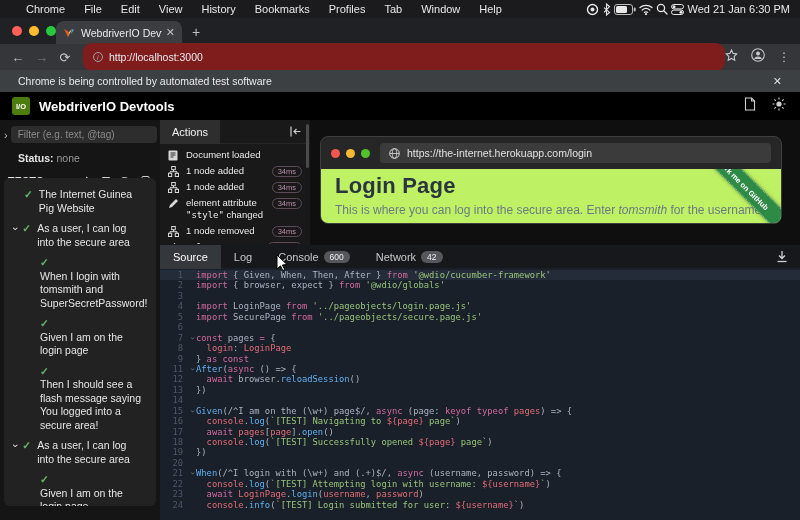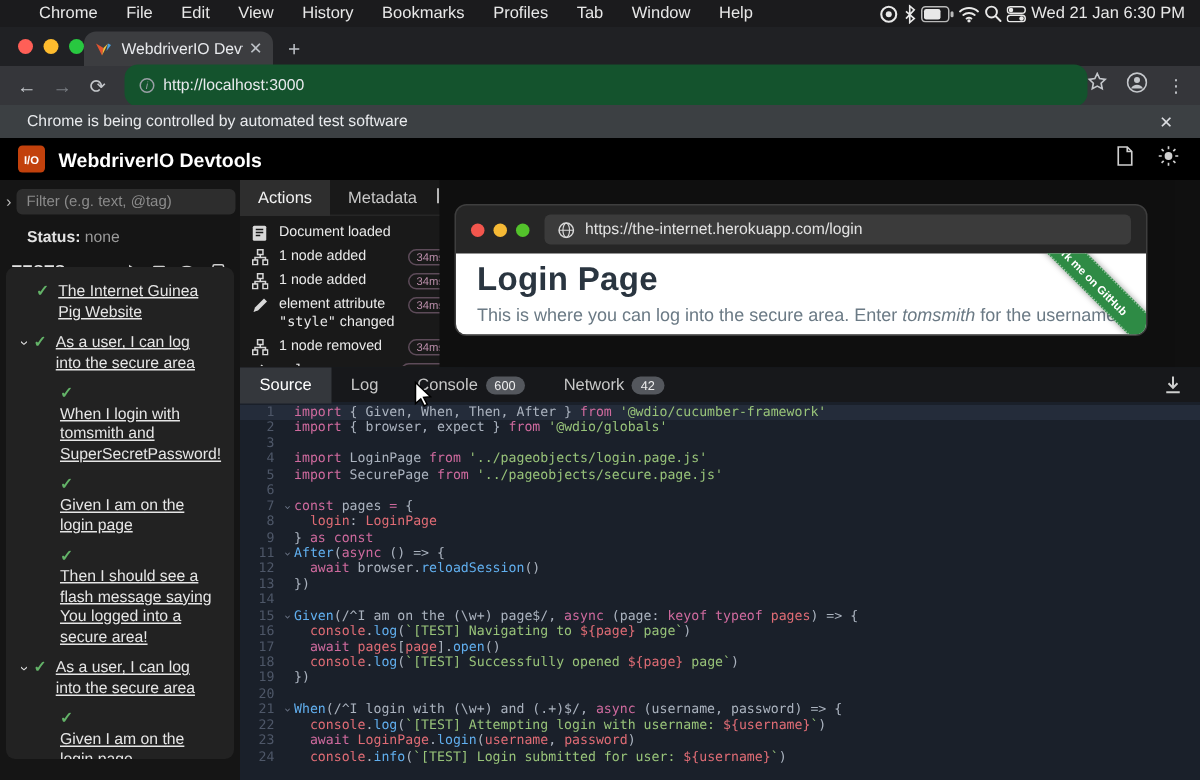"http://localhost:3000" #urlbar { background: #14532d -> #7f1d1d }
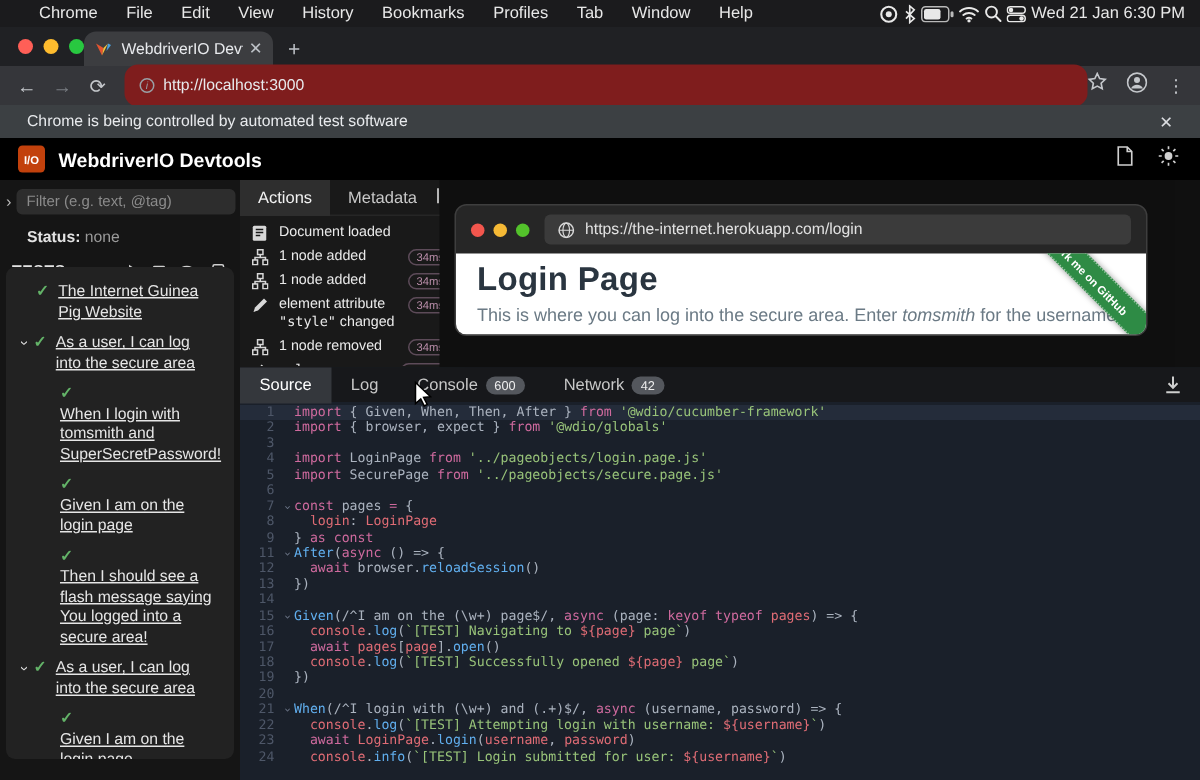"I/O" #applogo { background: #c2410c -> #4d7c0f }
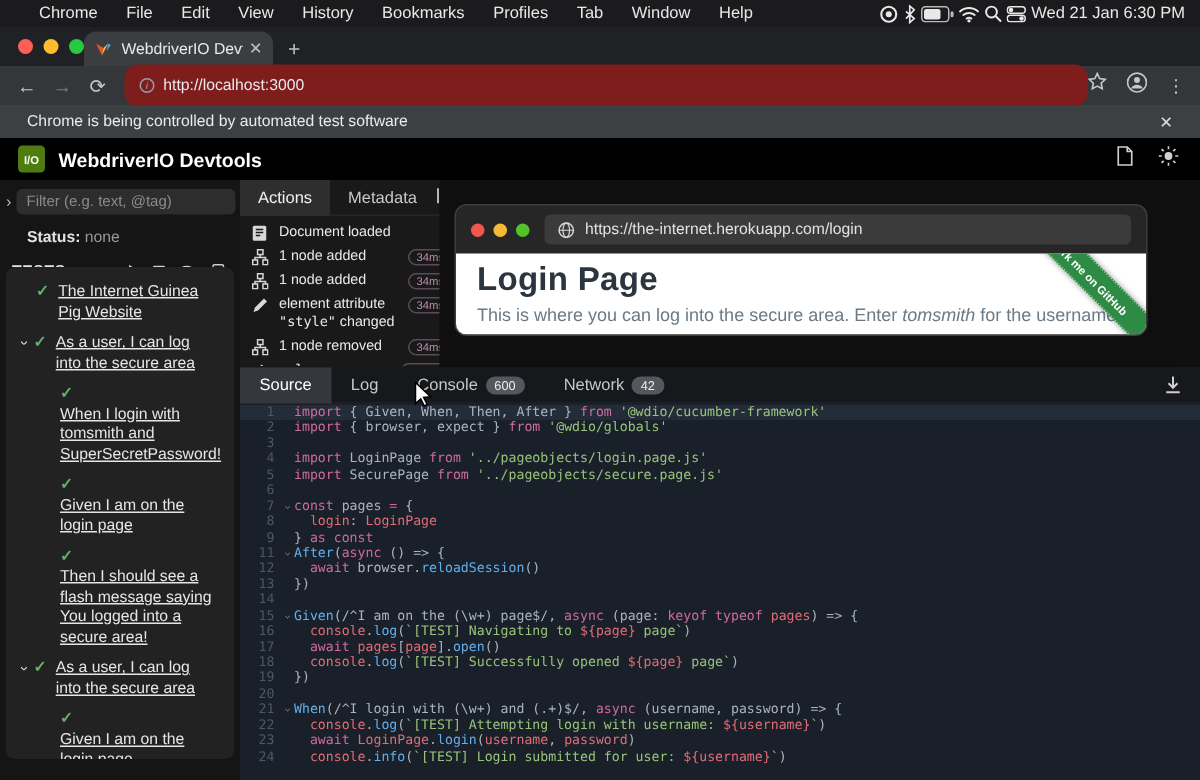"Metadata" div.atab { html: <div>Metadata</div> -> none }
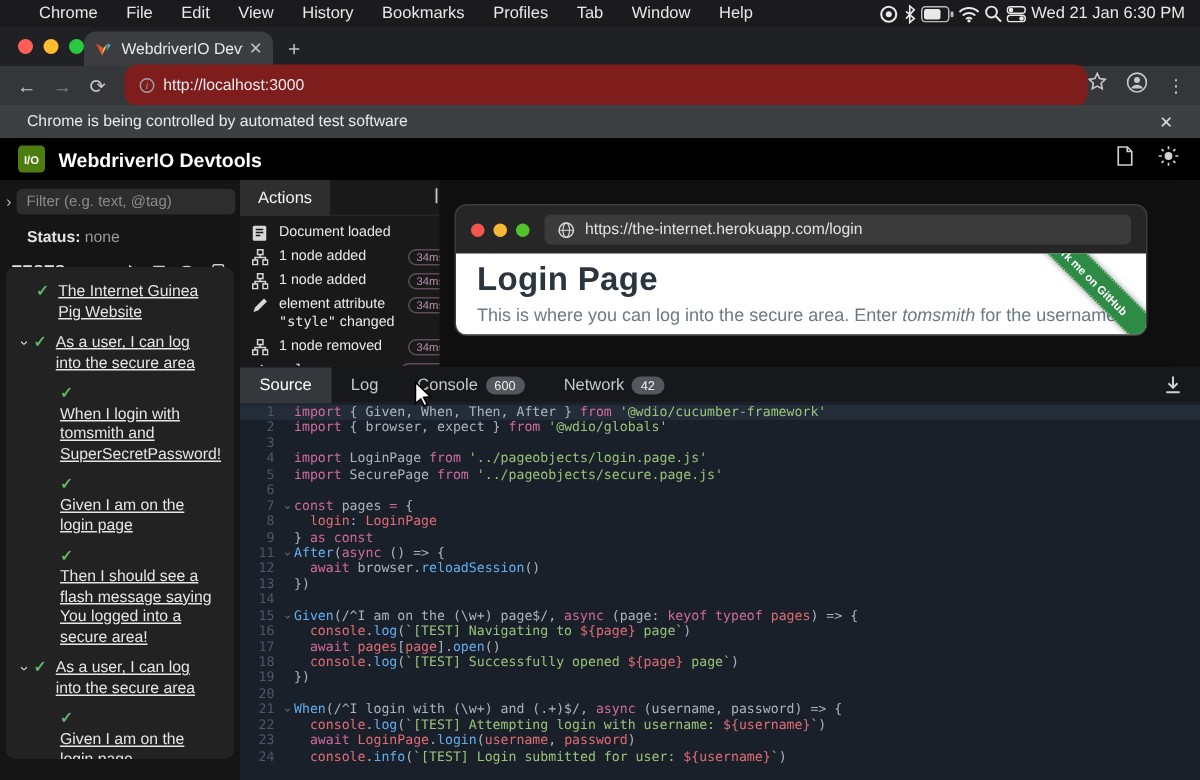"https://the-internet.herokuapp.com/login" #stage { left: 293px -> 310px }
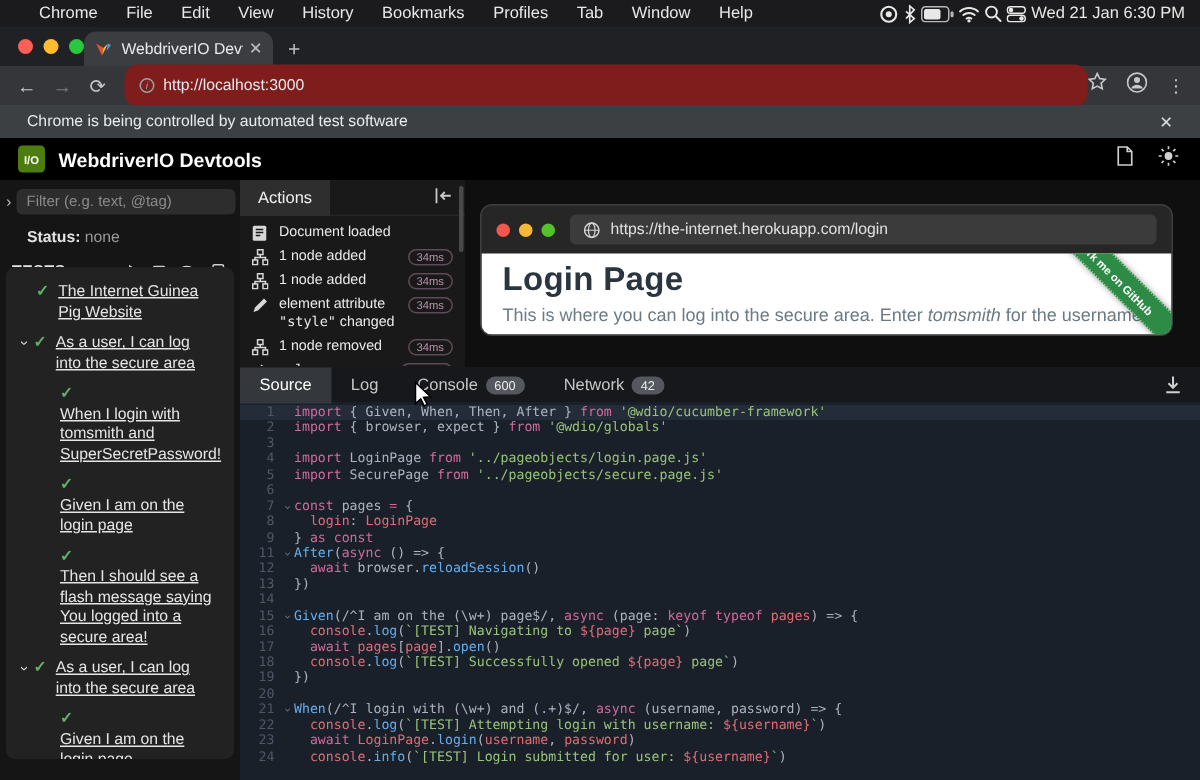"The Internet Guinea Pig Website" .tree-row .tlabel { text-decoration: underline -> none }
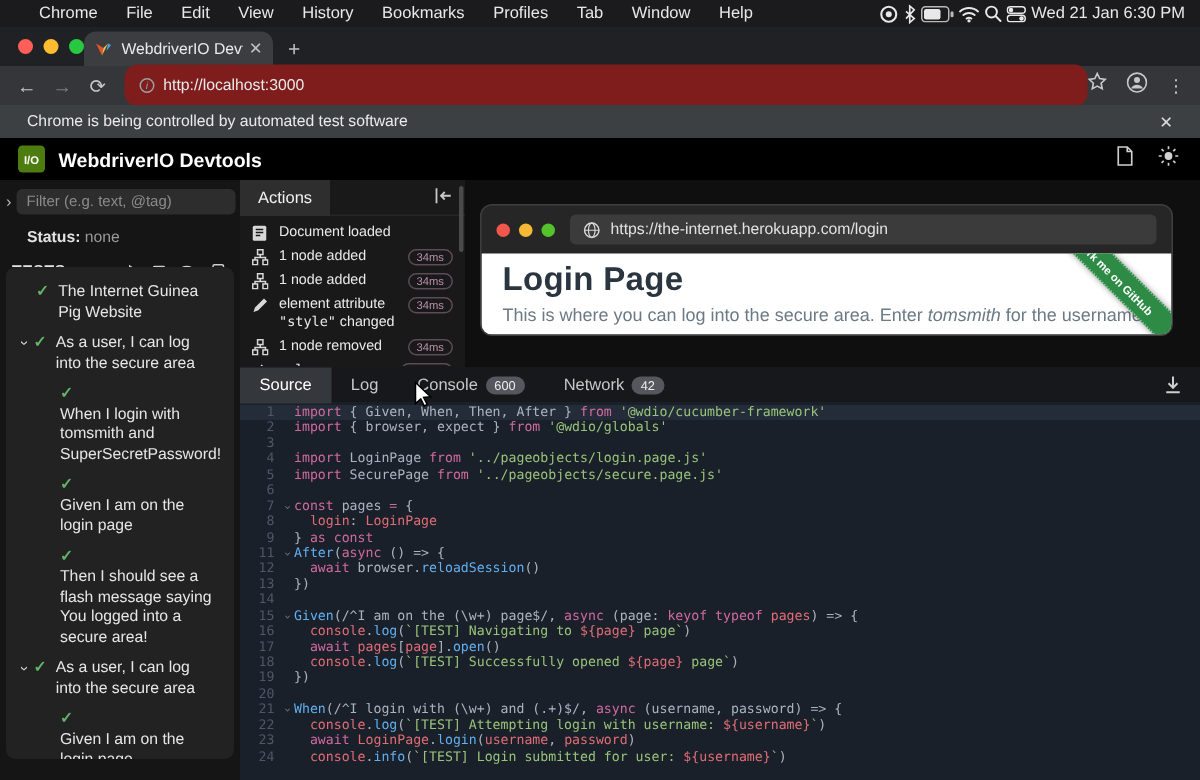"Login Page" #preview-content { background: #ffffff -> #bef264 }
